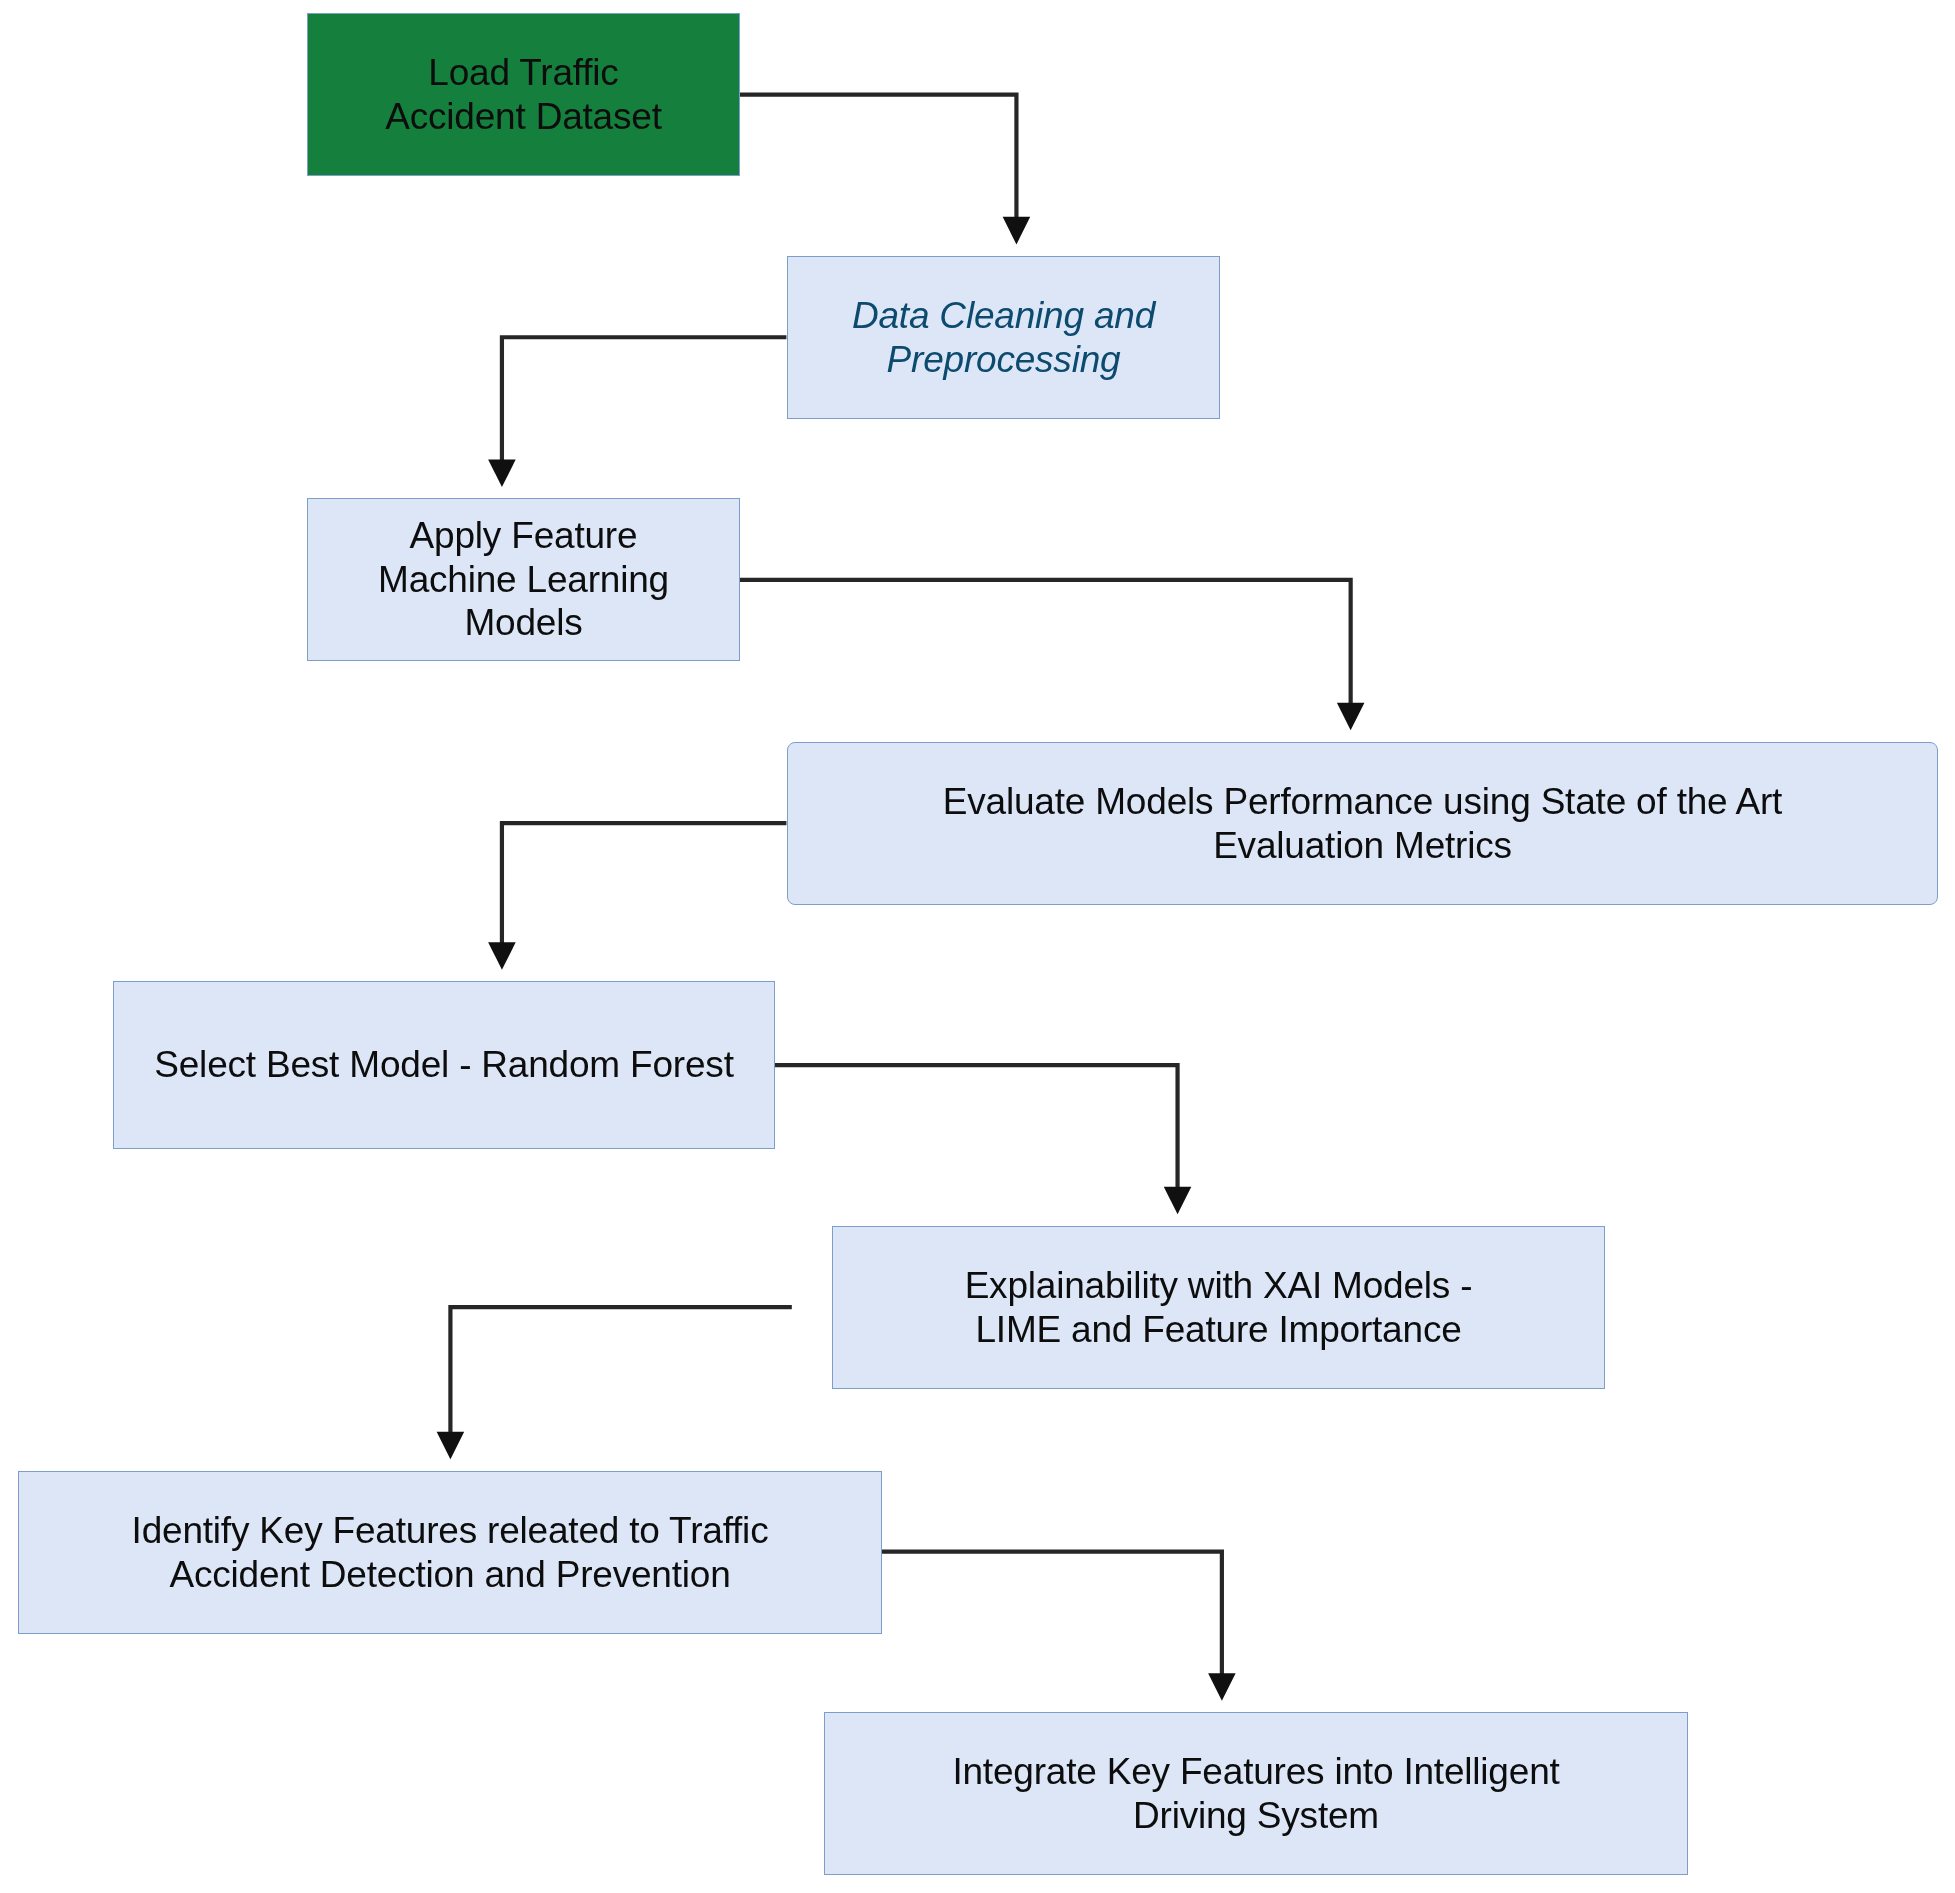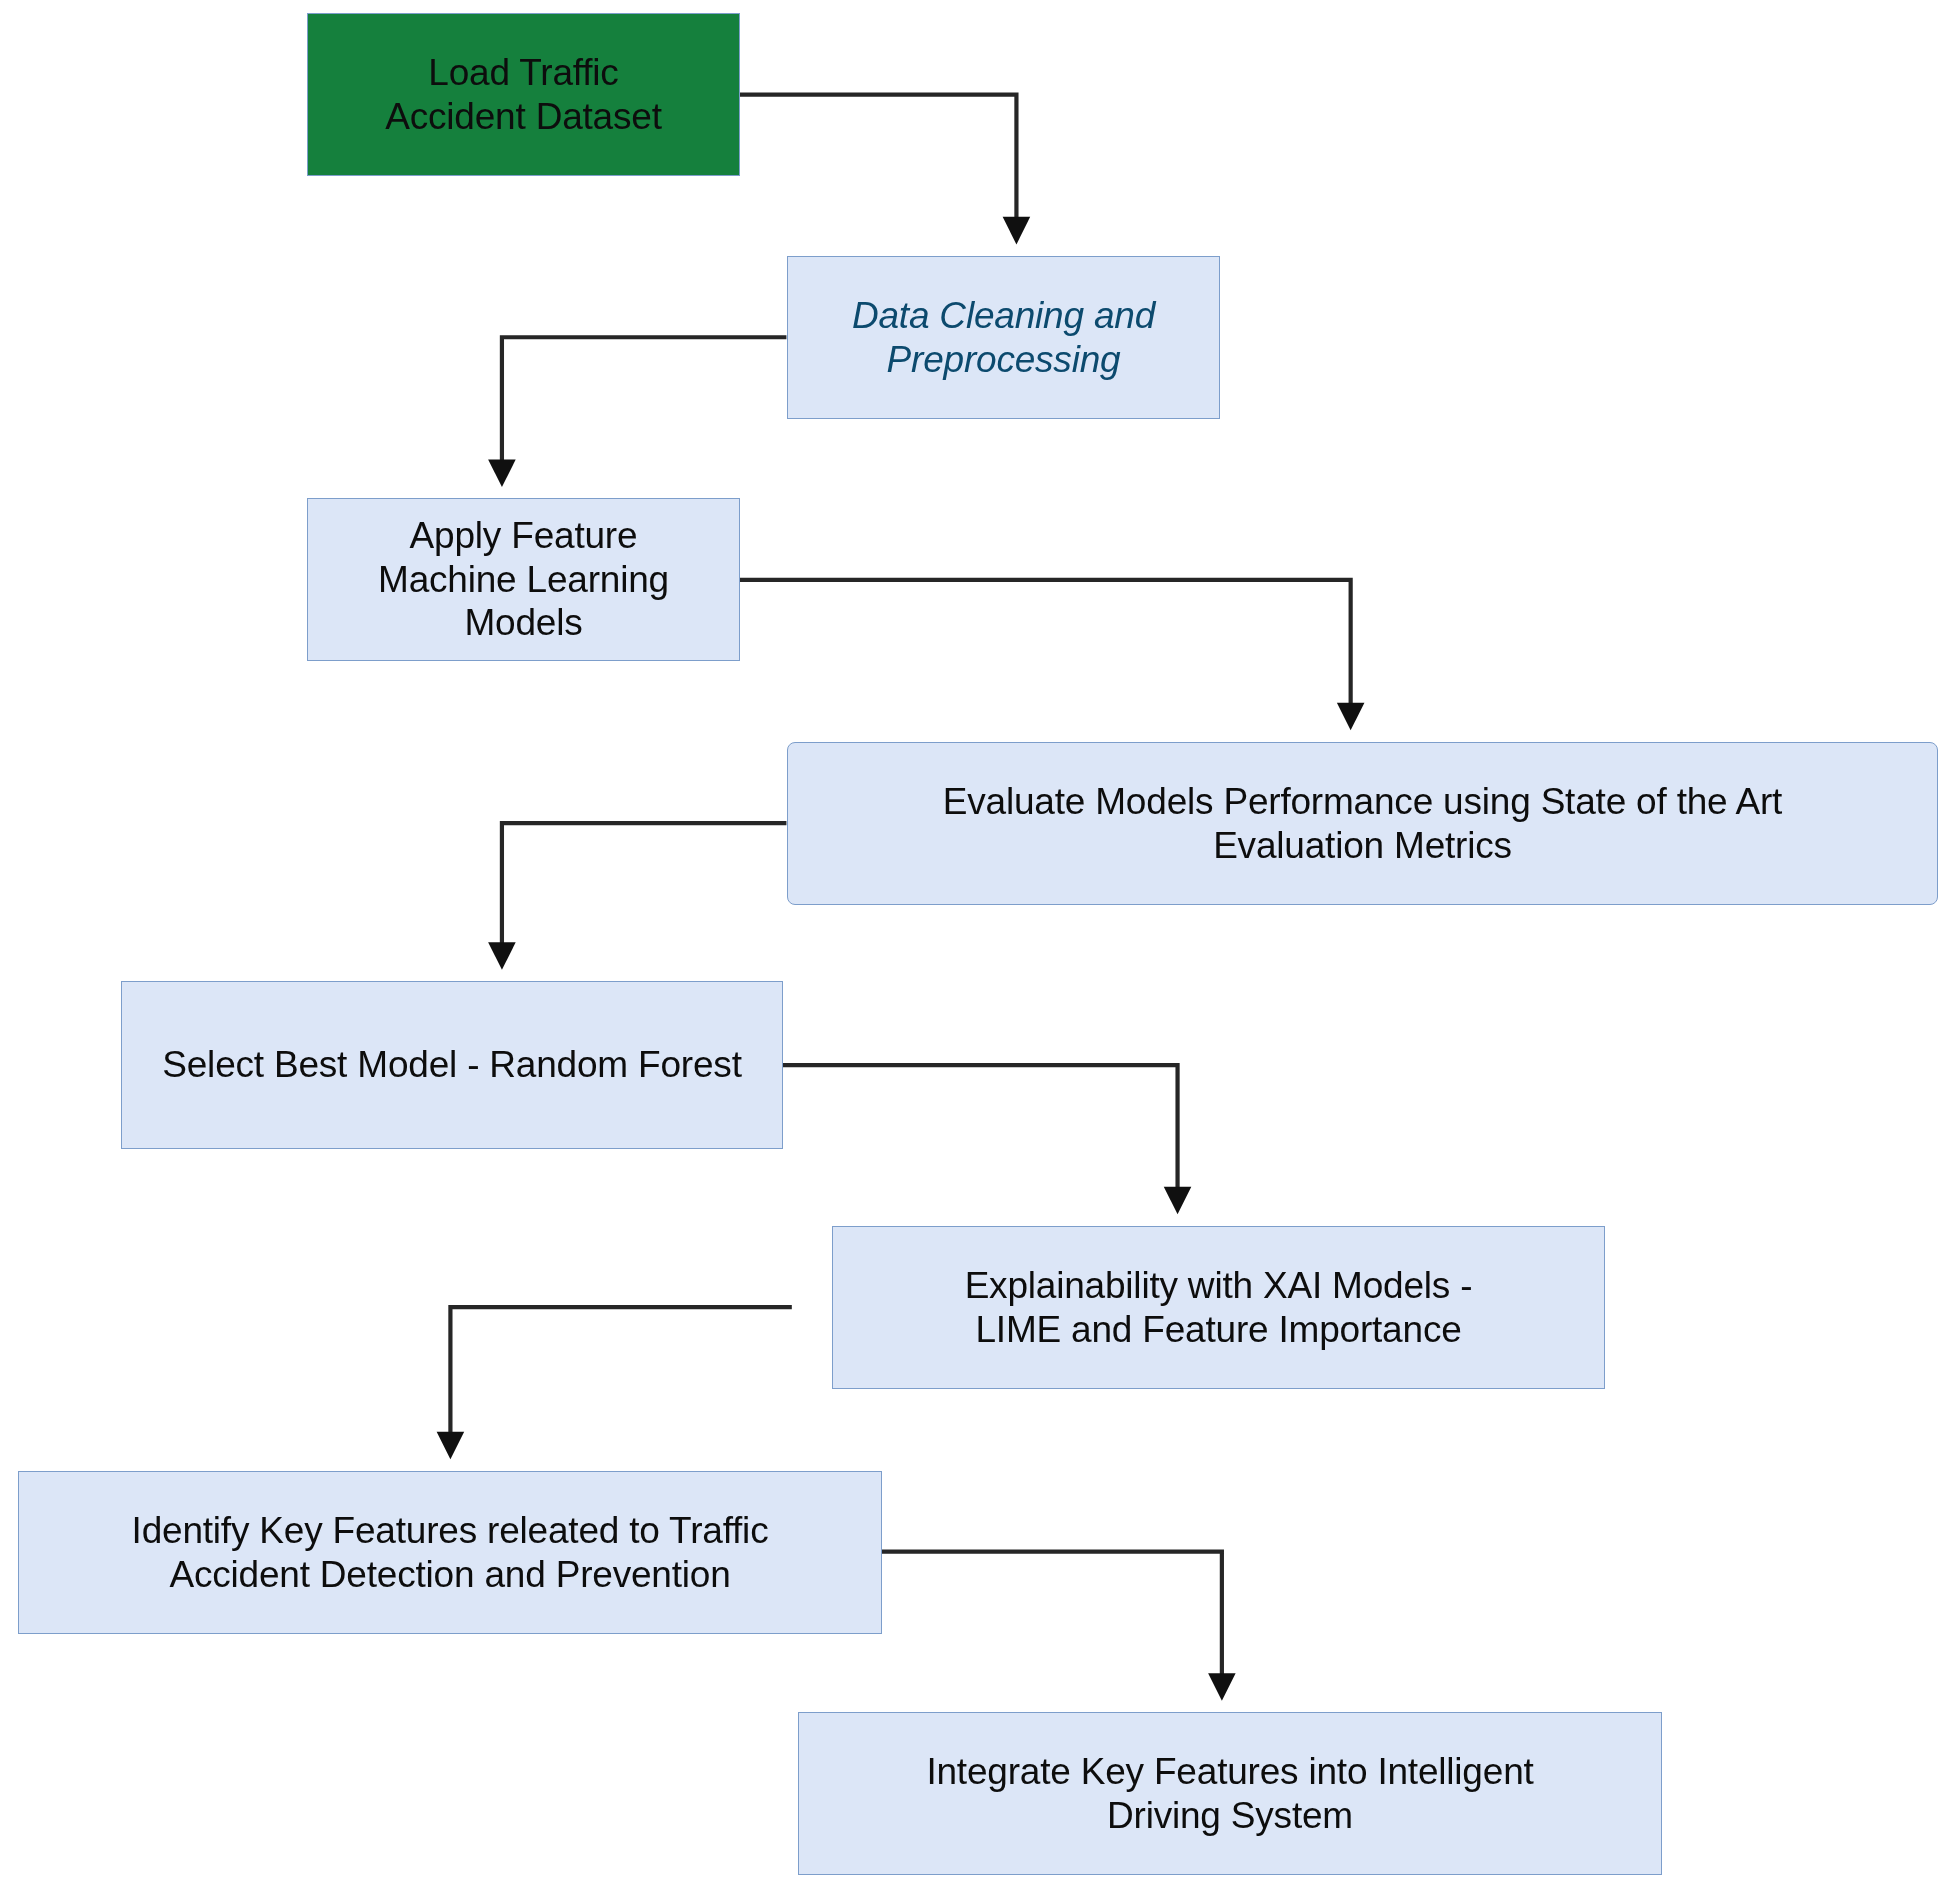"Select Best Model - Random" div.node-box { margin-left: 8px -> none }
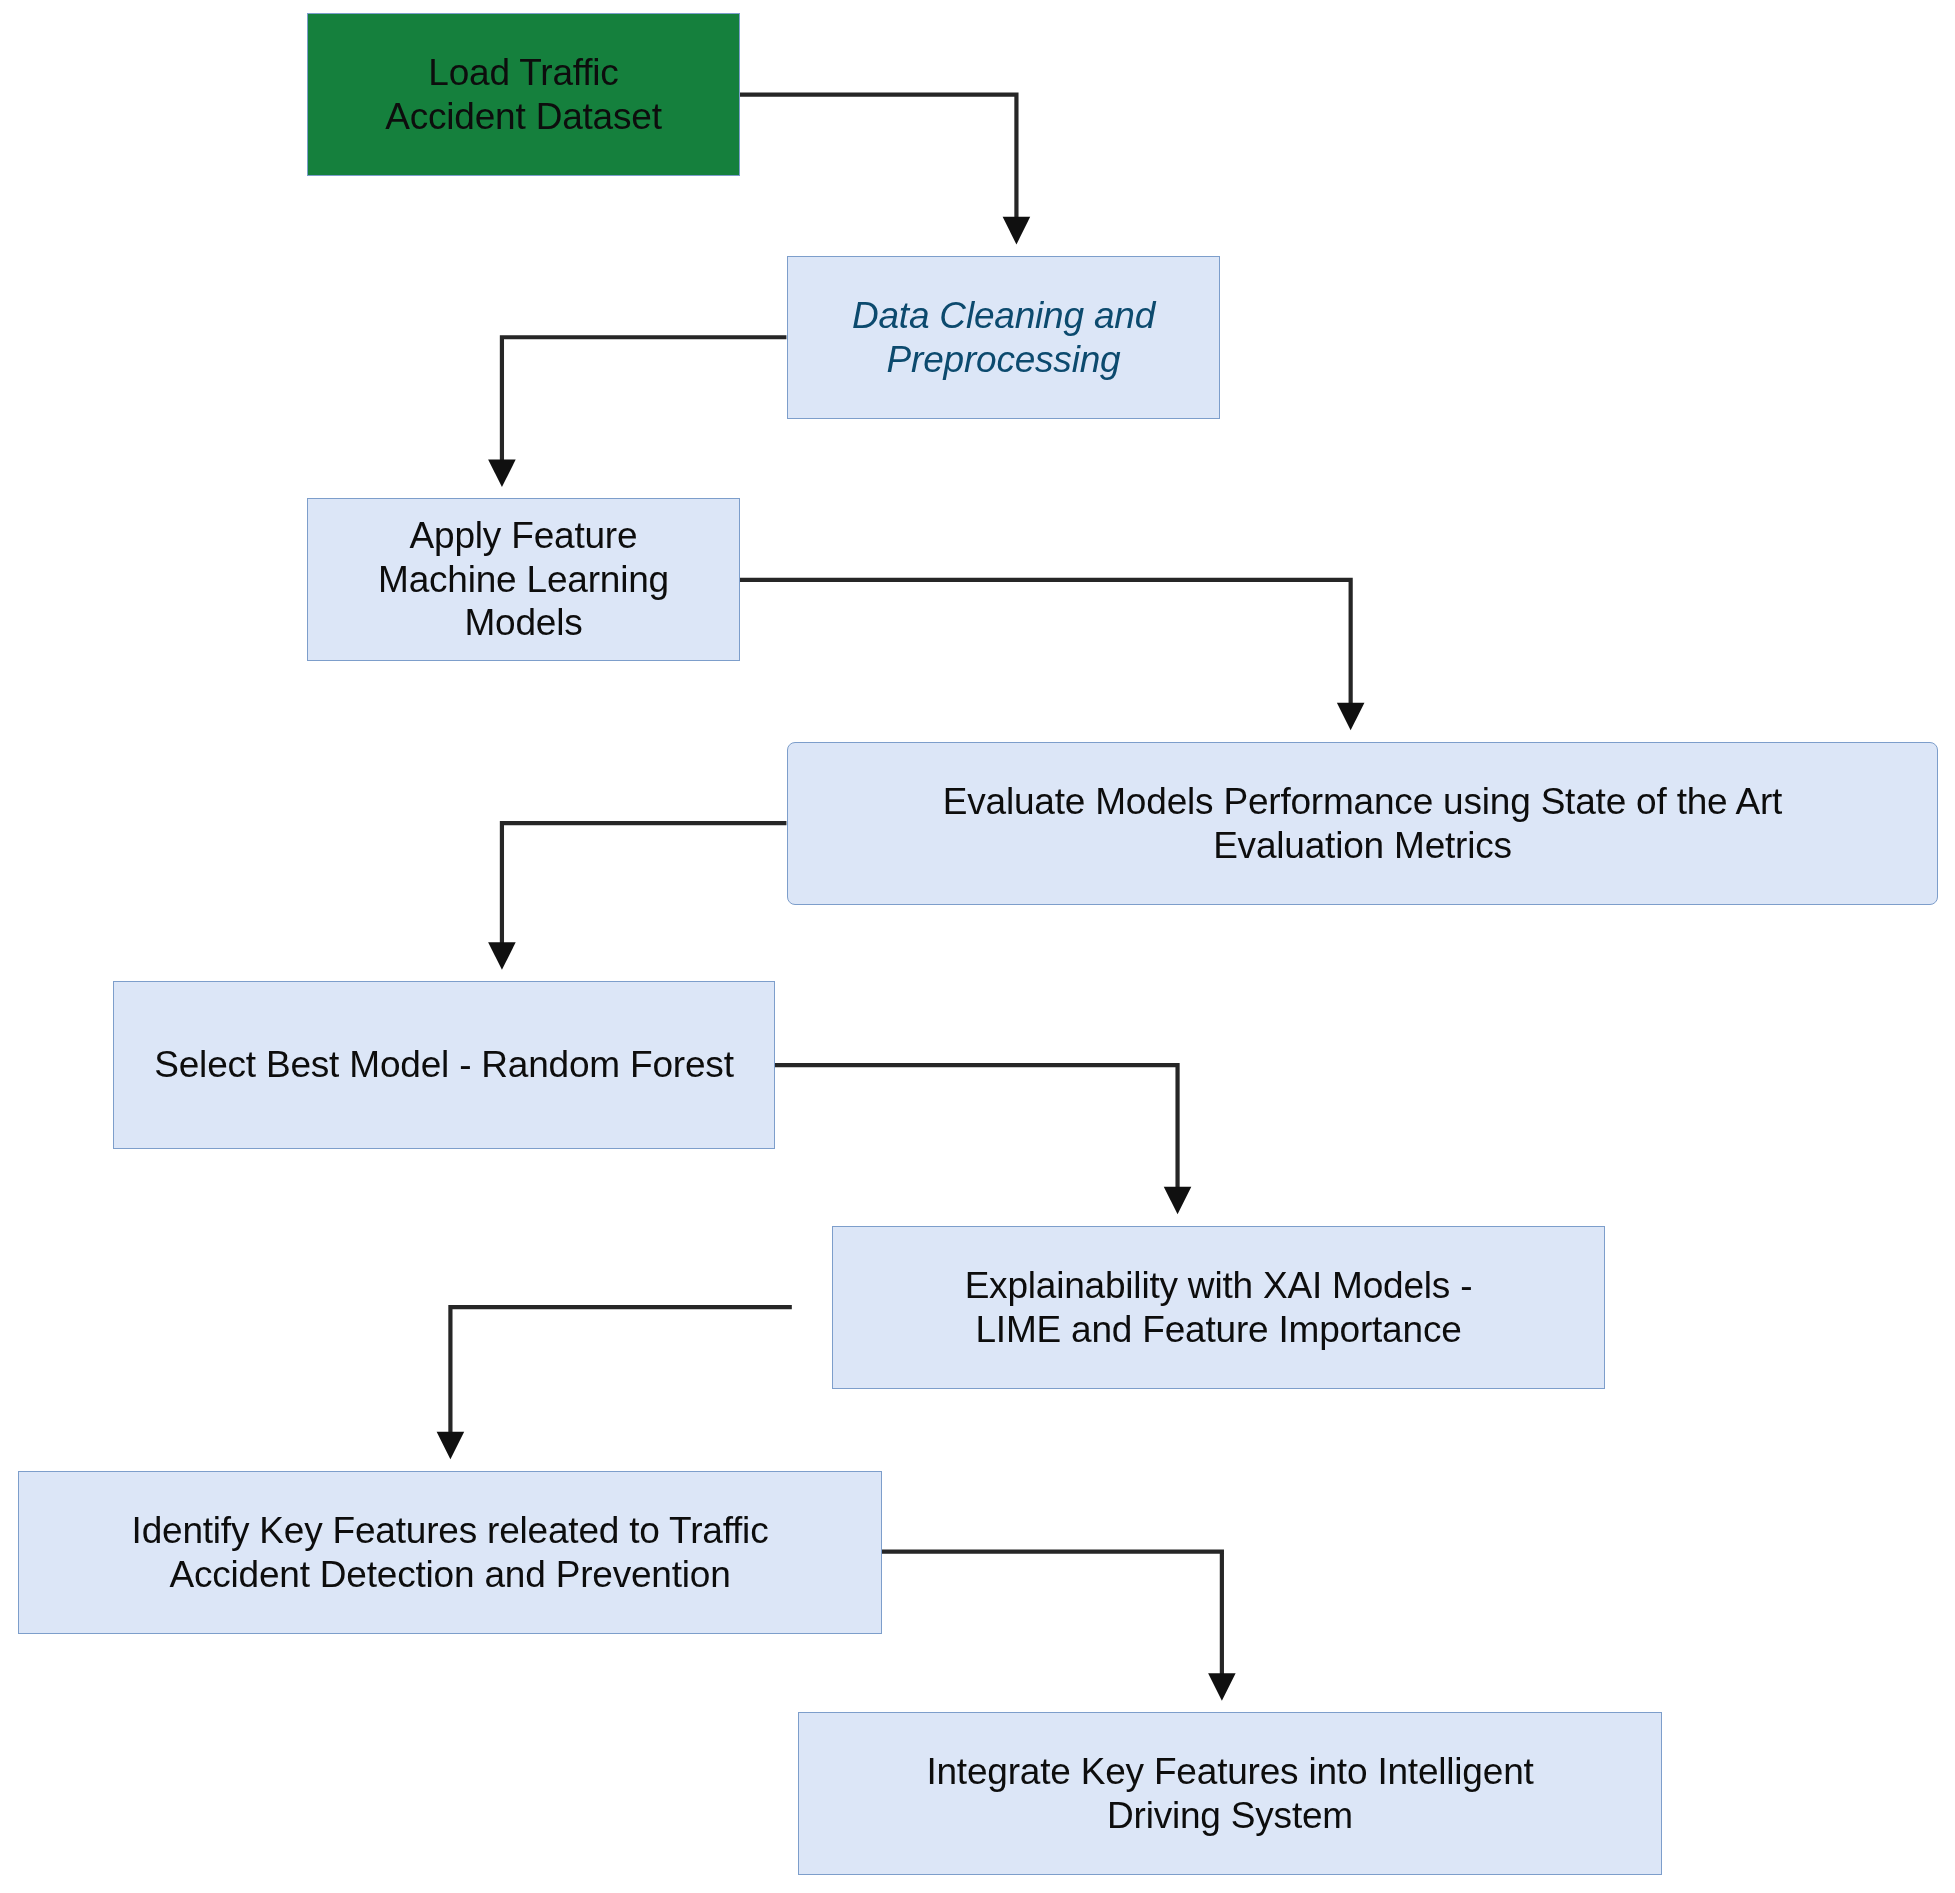"Integrate Key Features into Intelligent" div.node-box { left: 798px -> 824px }
